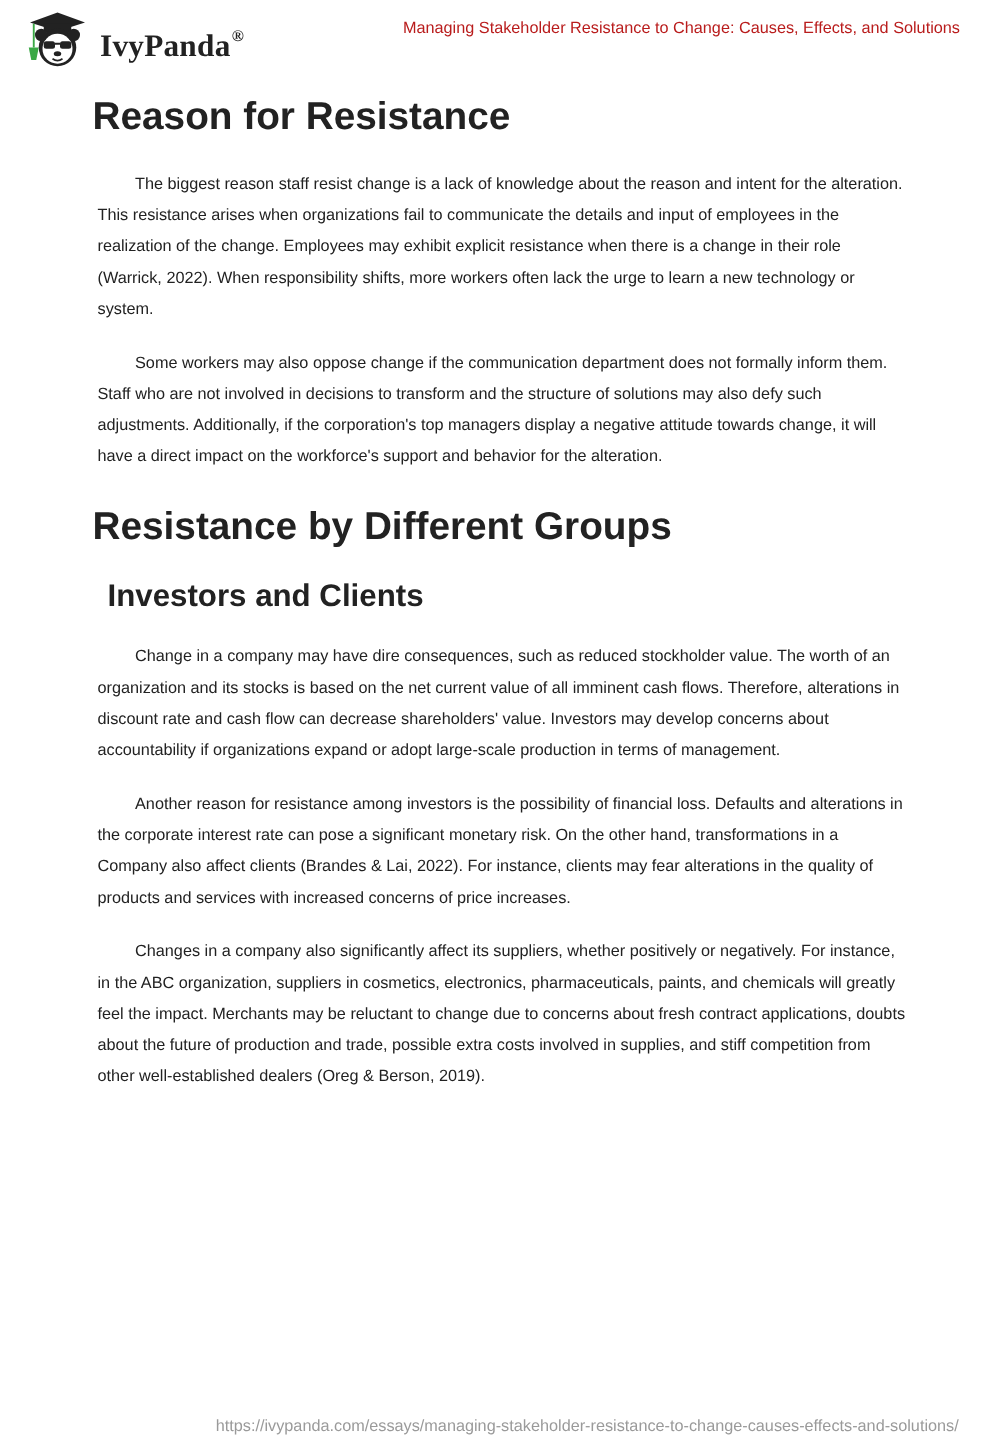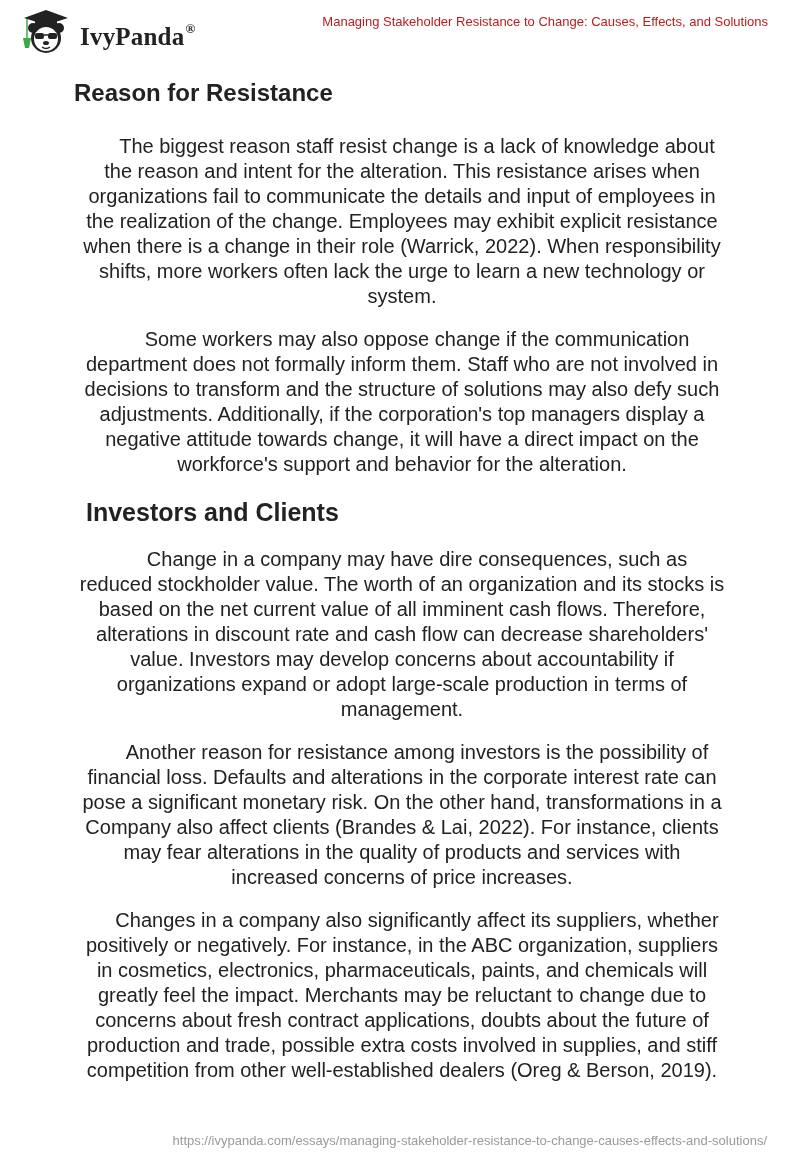"Reason for Resistance" h1 { font-size: 24px -> 31px }
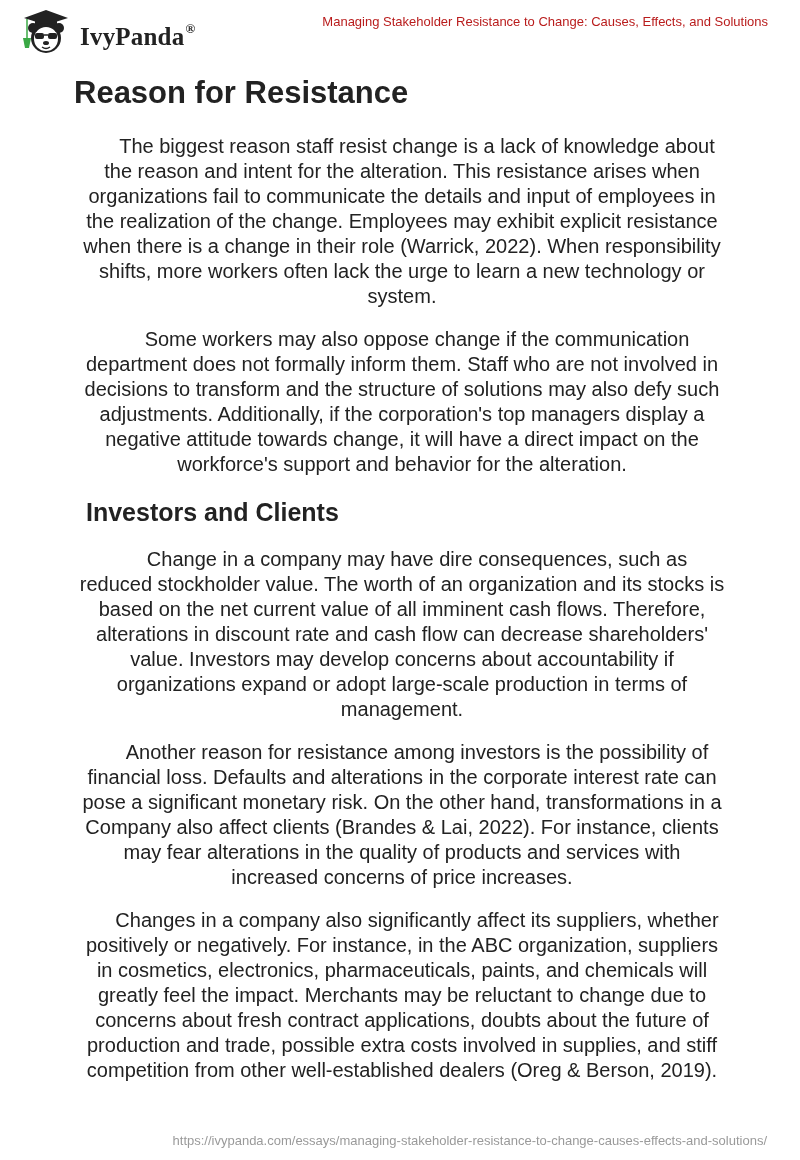"The biggest reason staff resist" p { font-size: 20px -> 13px; text-align: center -> none }
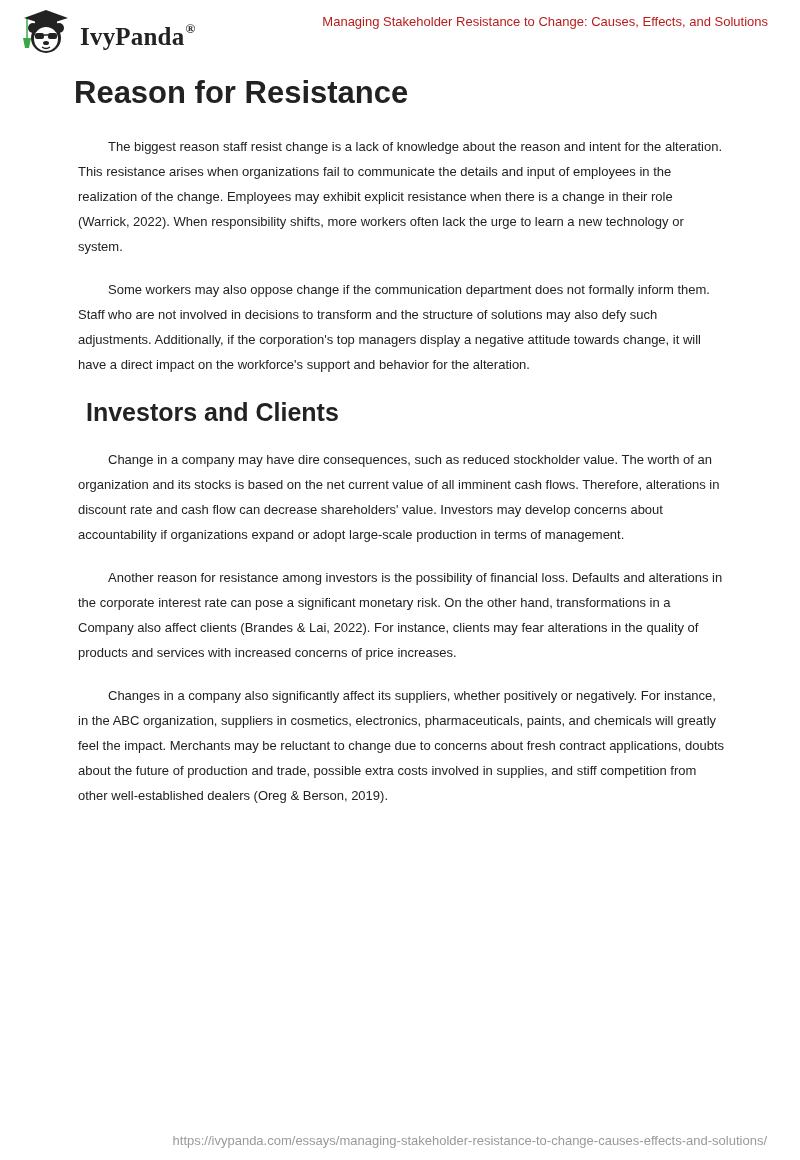"Resistance by Different Groups" h1 { html: none -> <h1>Resistance by Different Groups</h1> }
